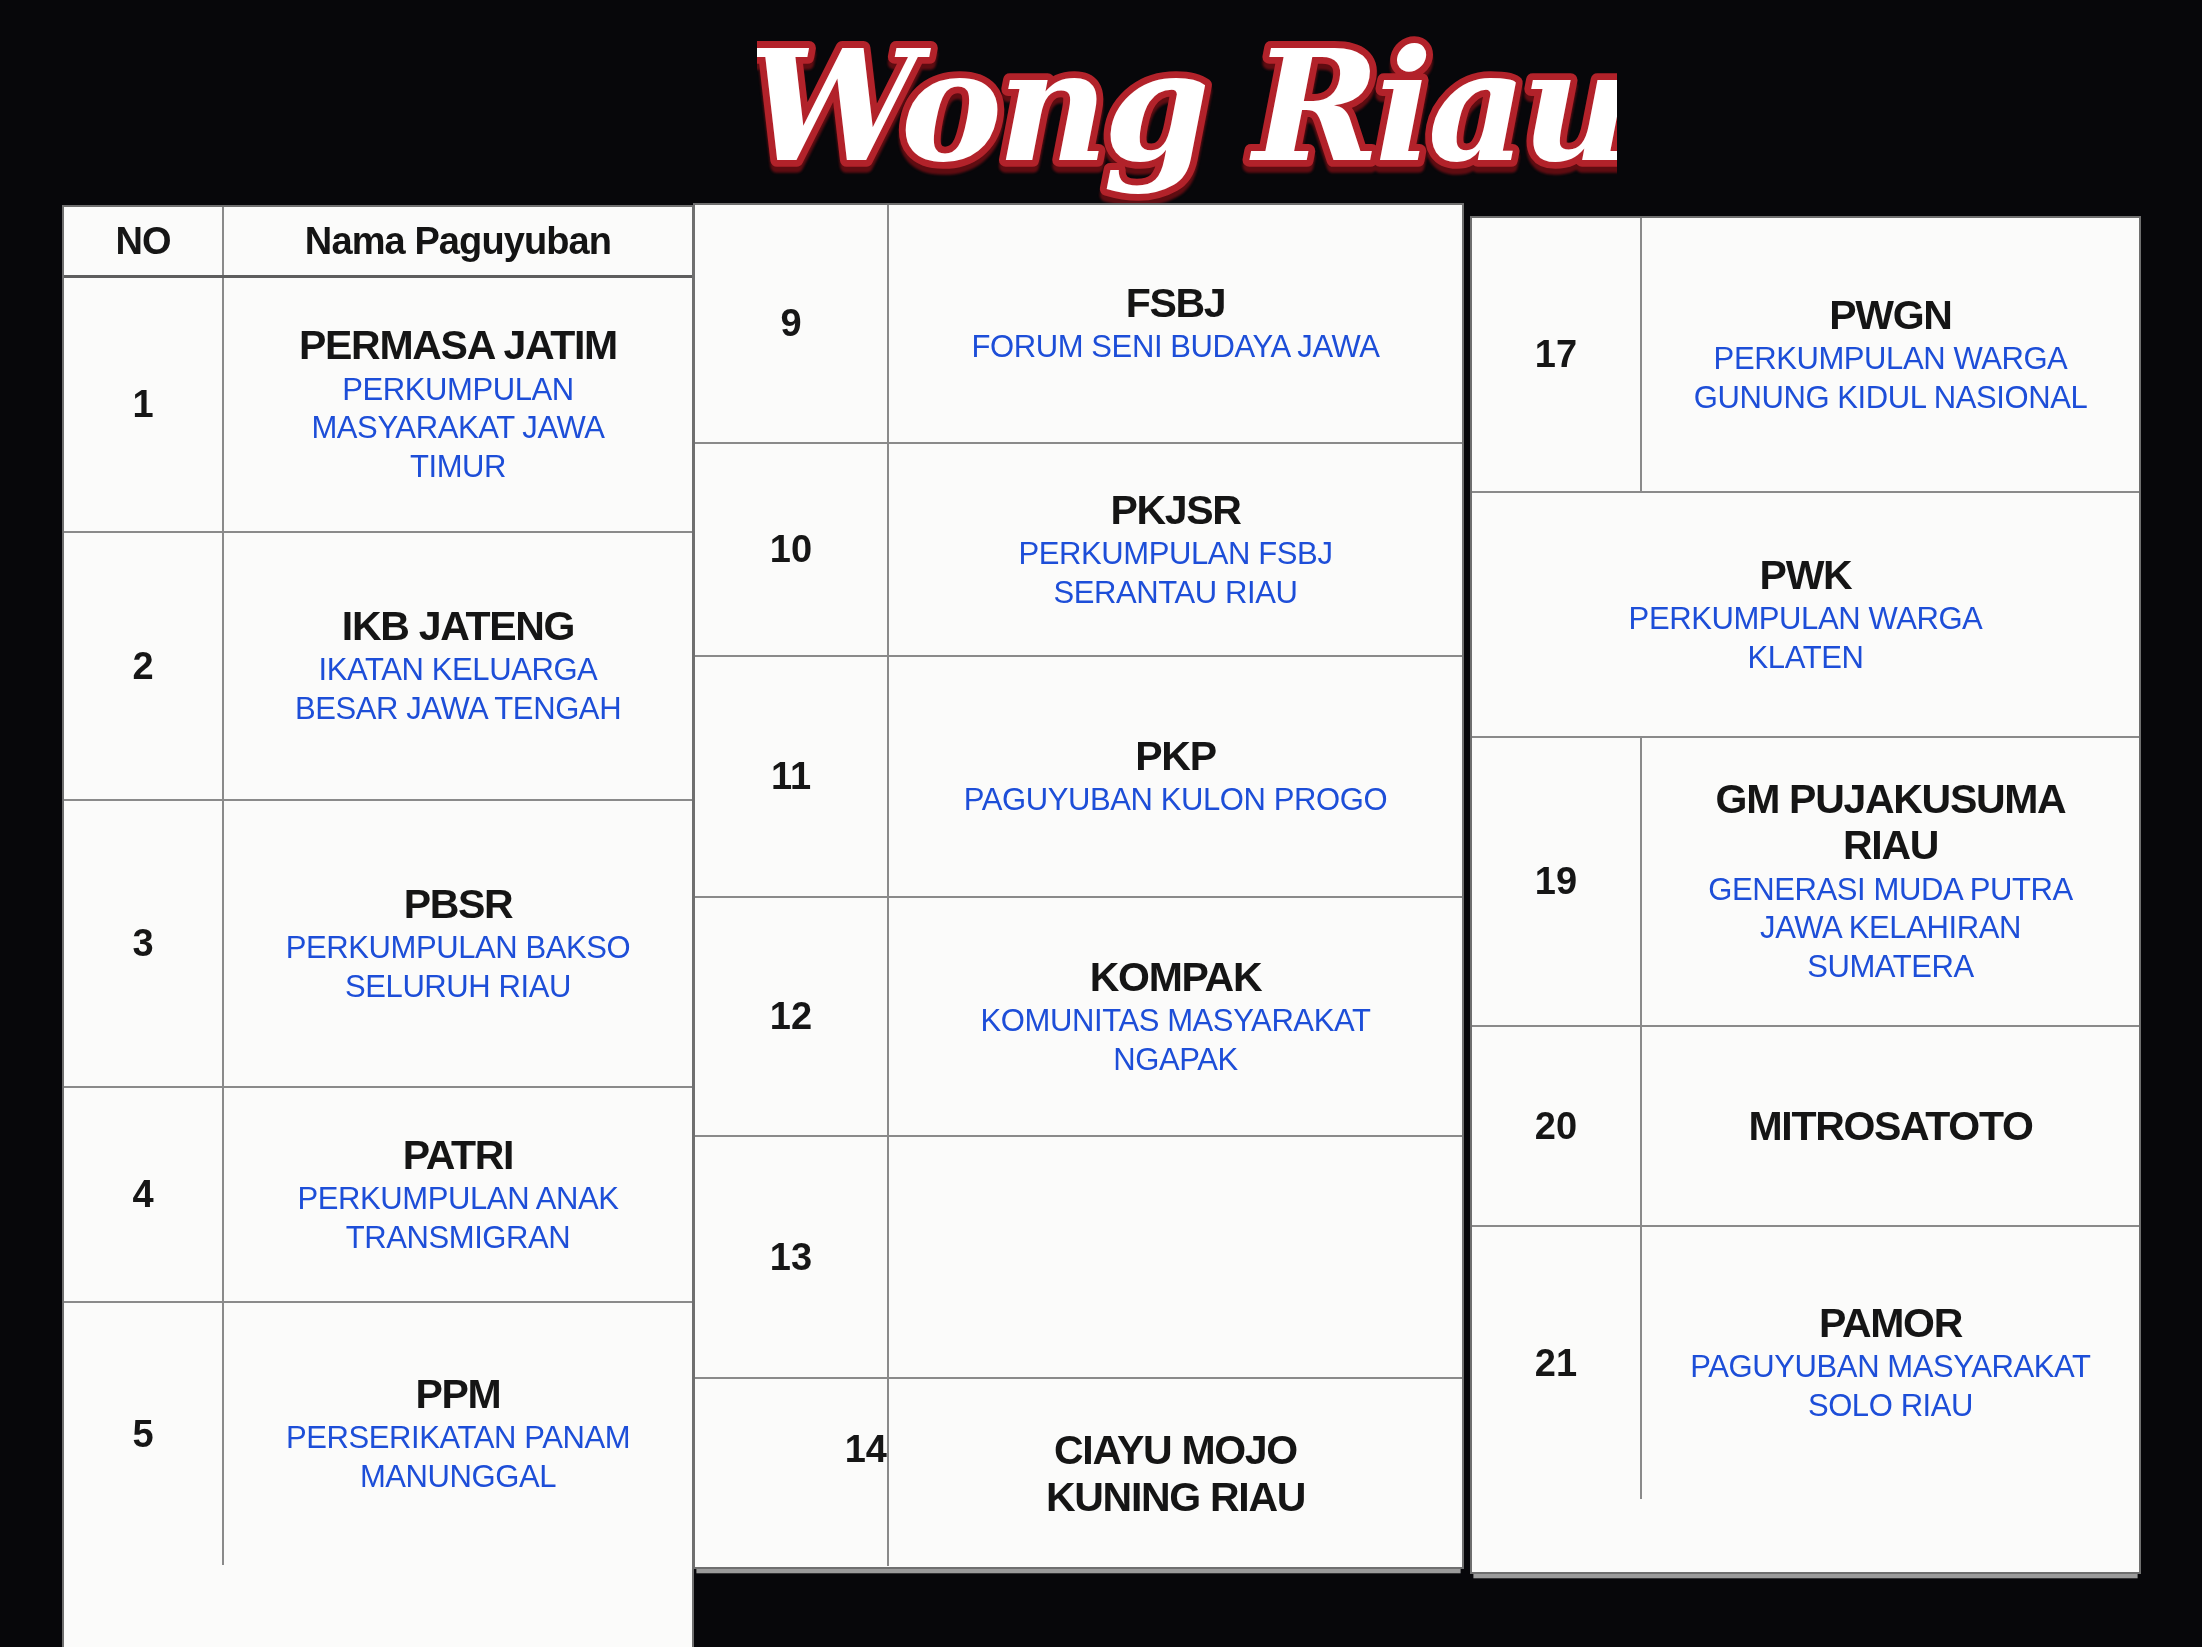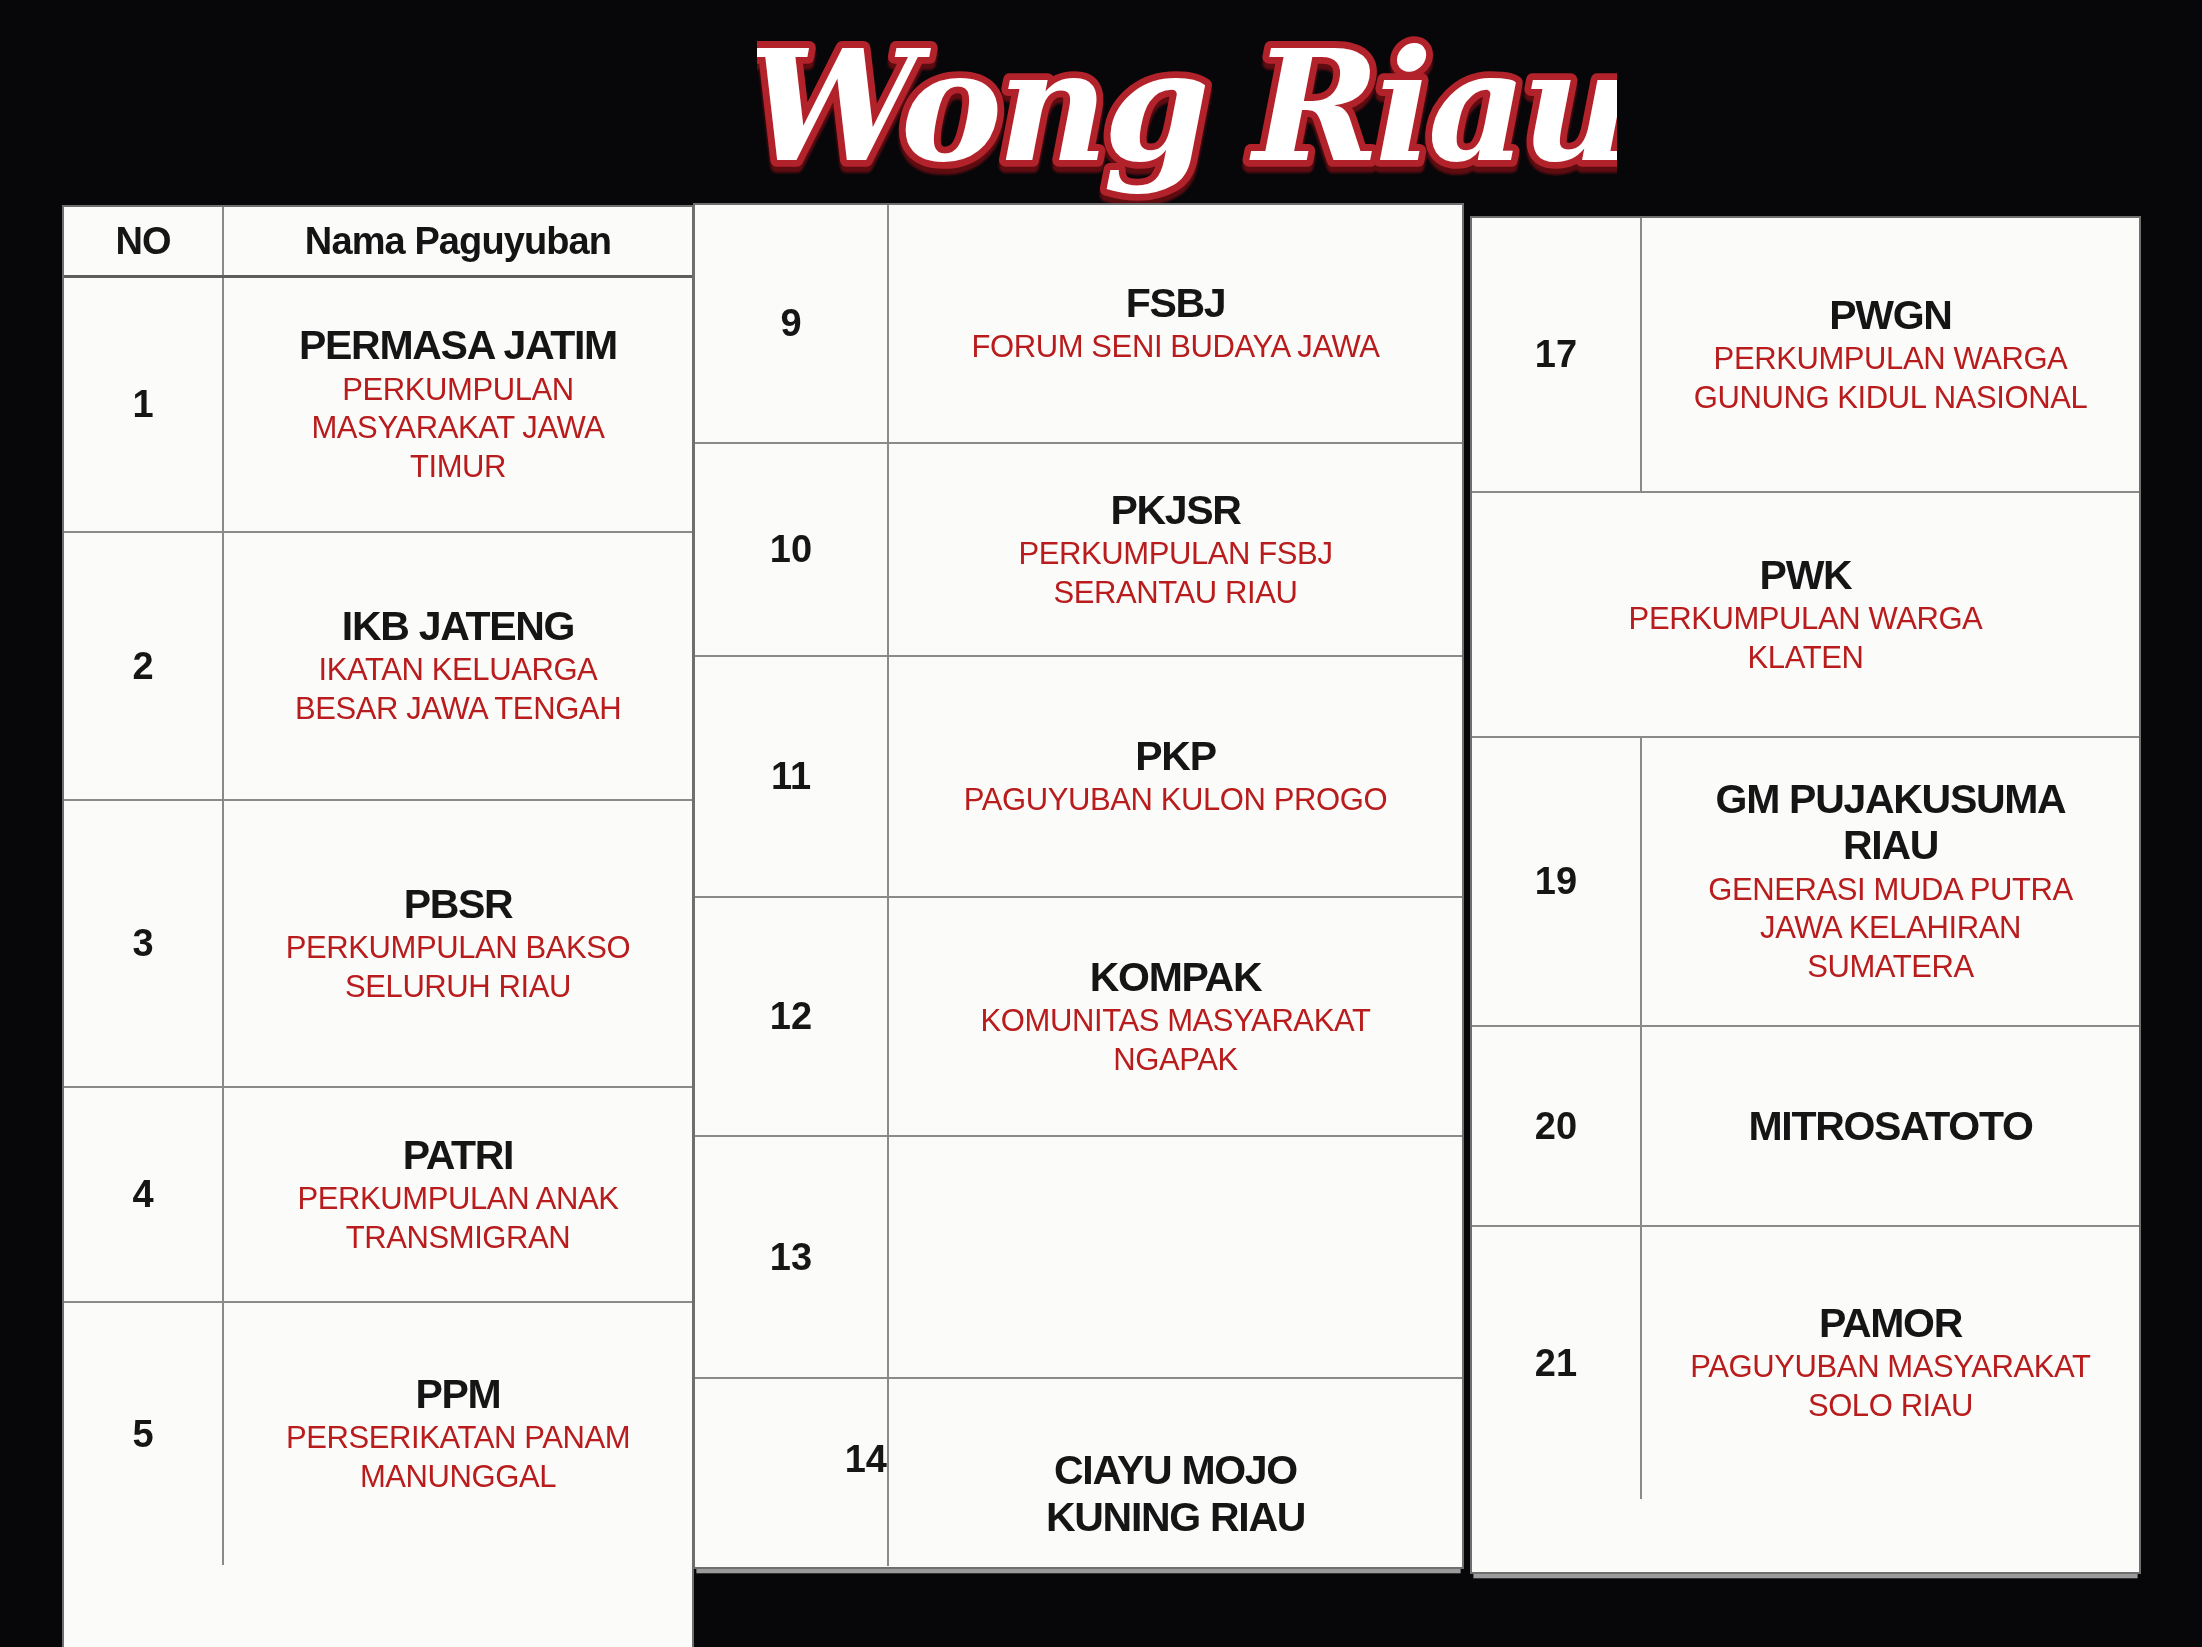"FORUM SENI BUDAYA JAWA" .org-sub { color: #b91c1c -> #1d4ed8 }
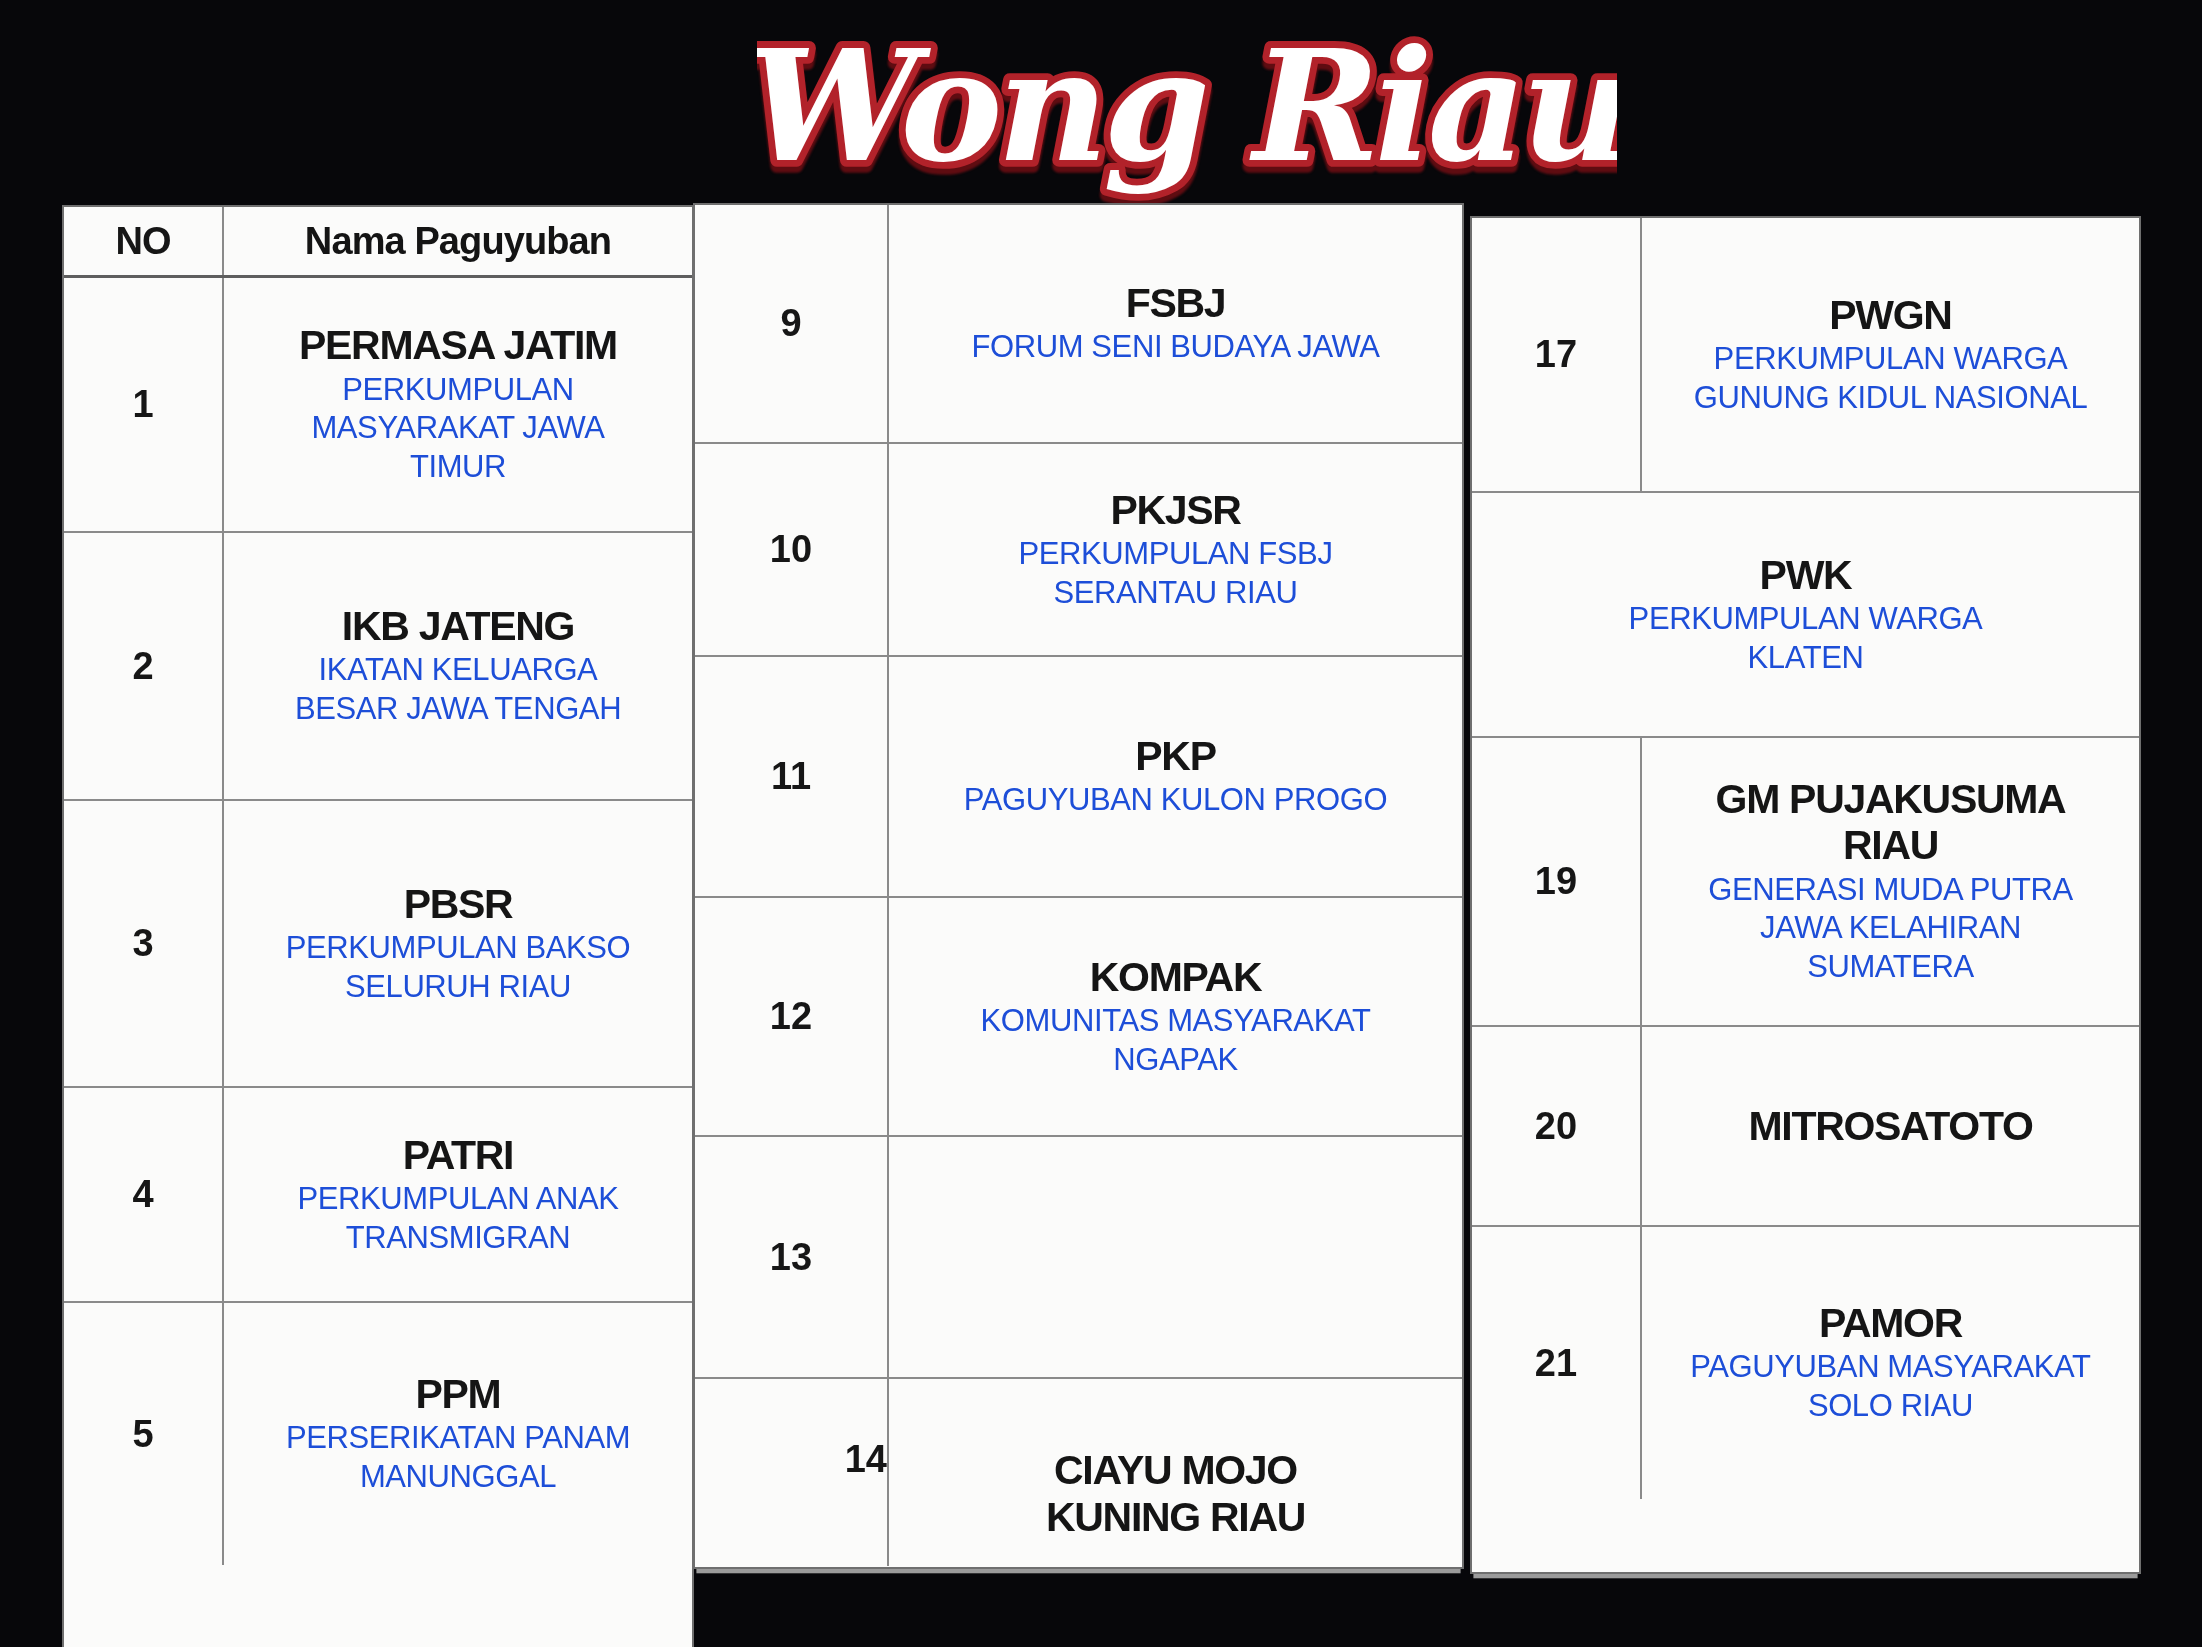"14" .row.low .cell.num, .row.low .cell.name { padding-bottom: 26px -> 46px }
